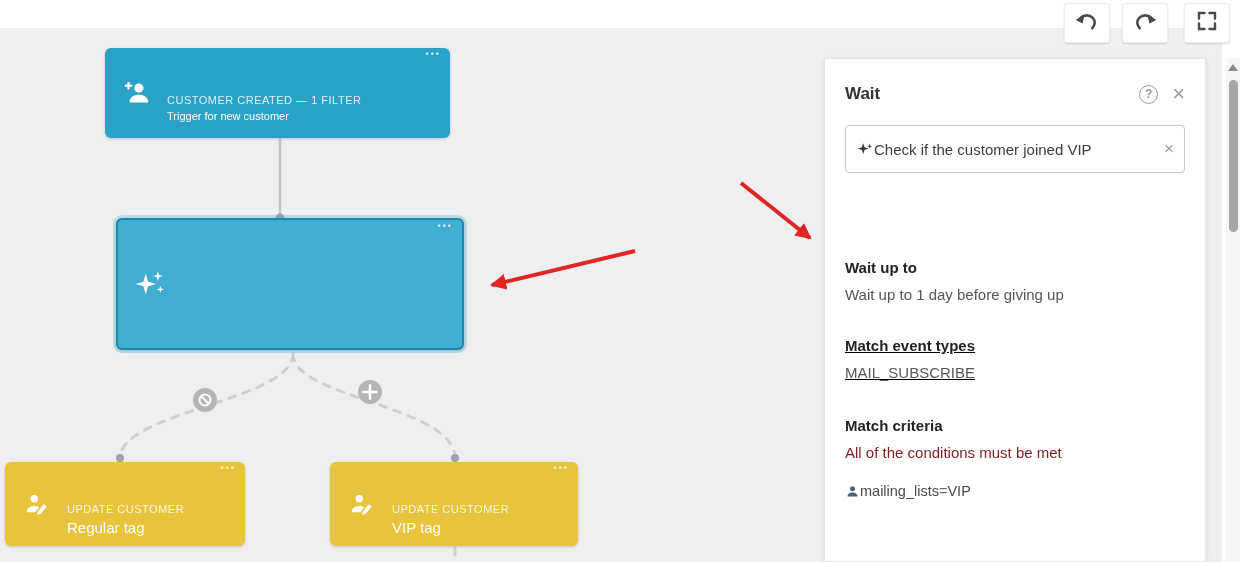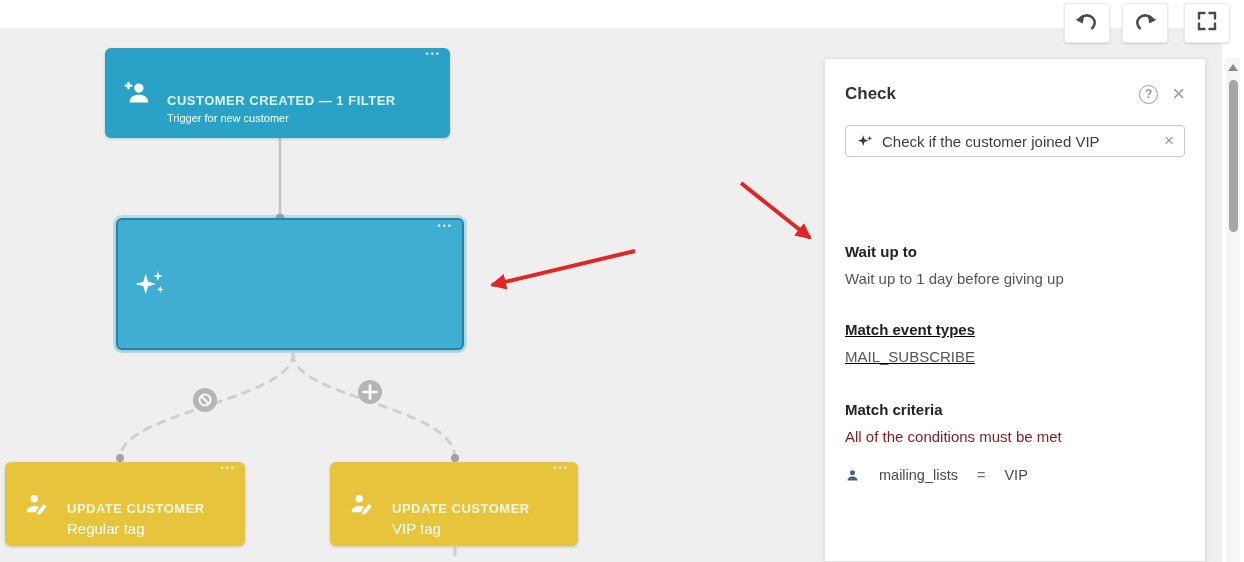"CUSTOMER CREATED — 1 FILTER" .node-header { font-size: 13px -> 11px; font-weight: 700 -> 400 }
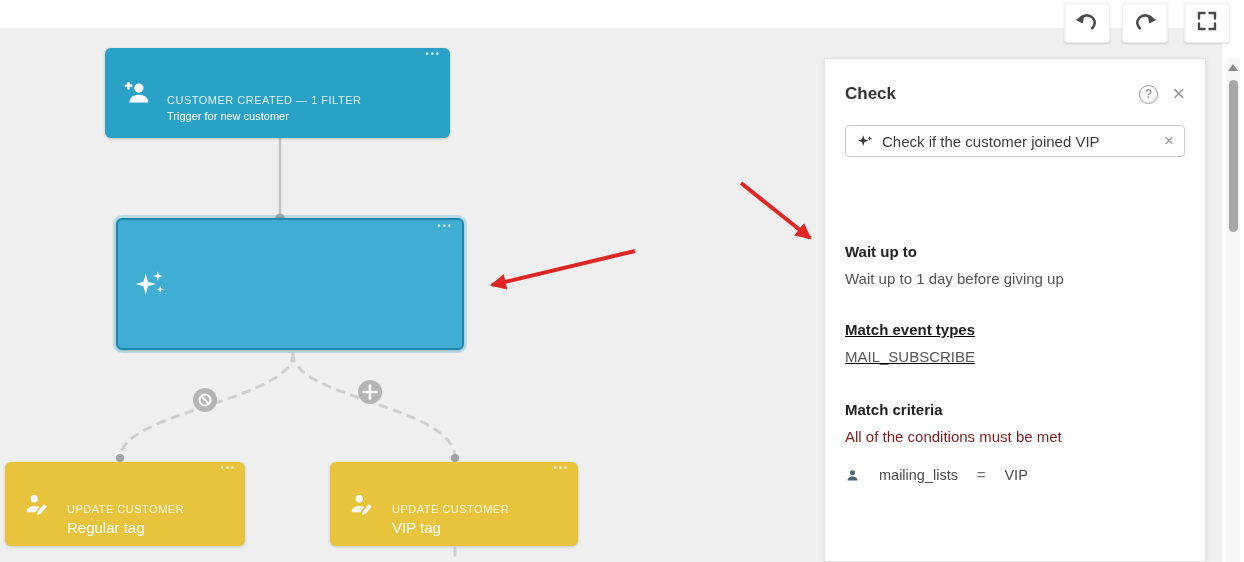"Check" div.panel-title { text: Check -> Wait }
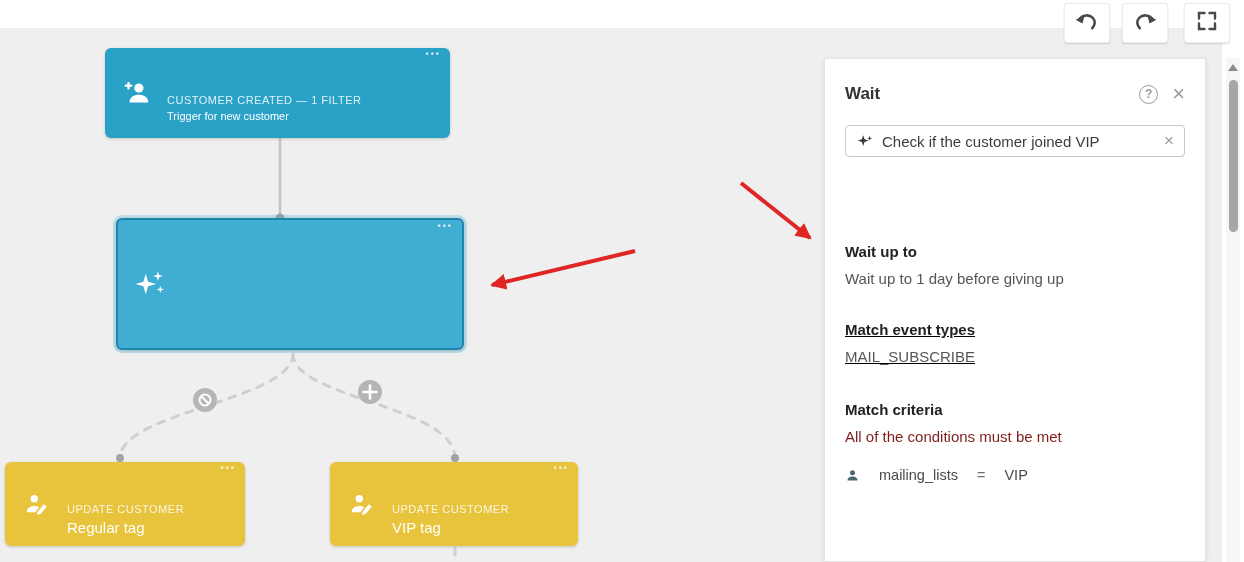"Check if the customer joined" .chip { gap: 8px -> 0; height: 32px -> 48px }
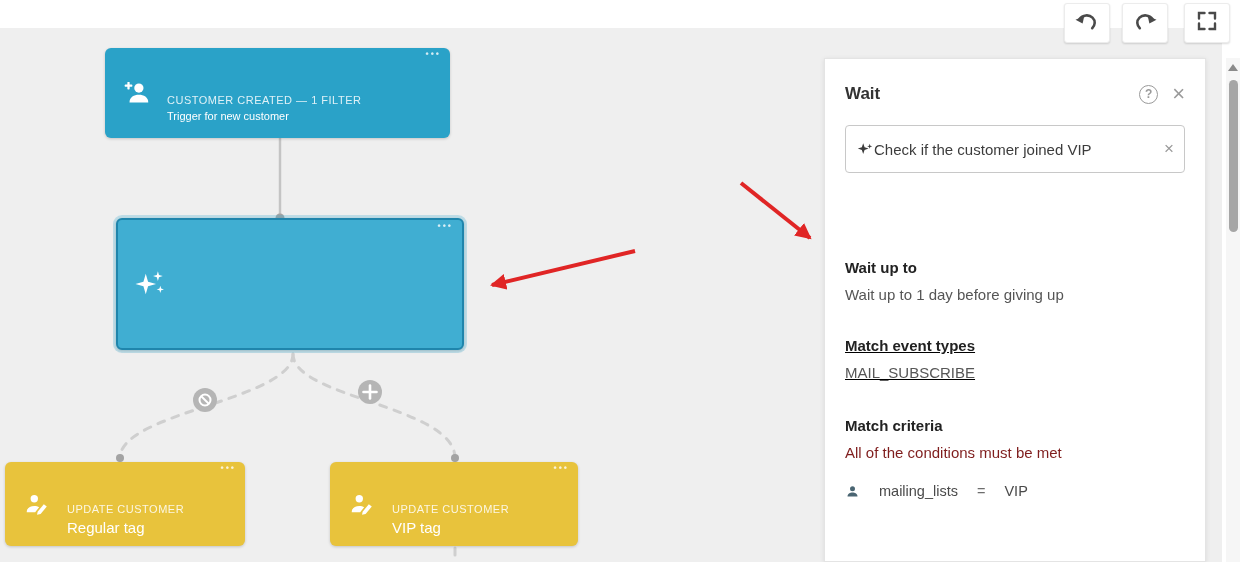"mailing_lists" .condition-row { gap: 19px -> 0 }
